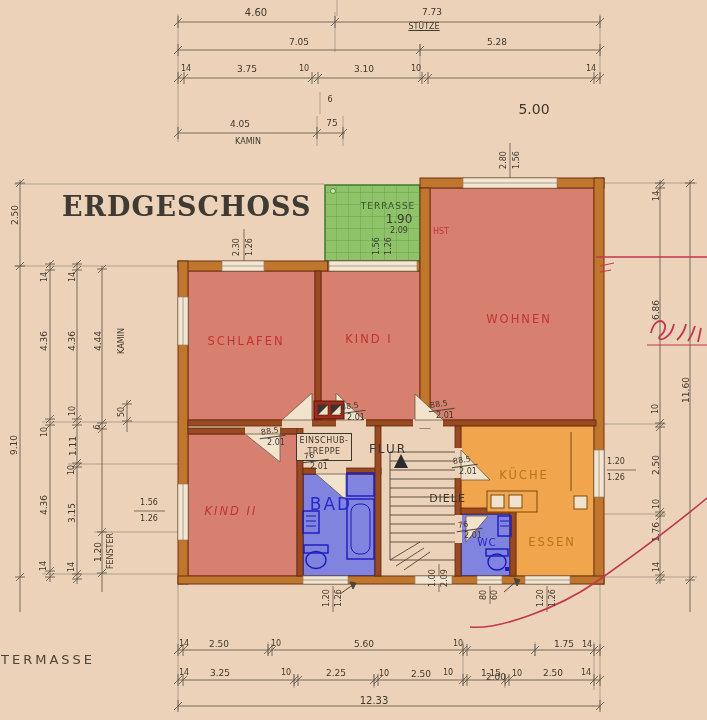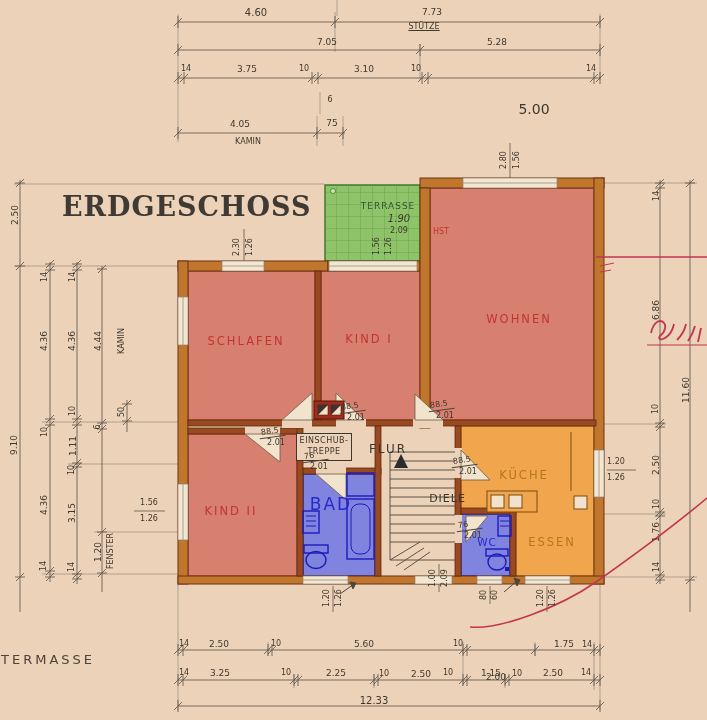"7.05" div.lbl { margin-left: 28px -> none }
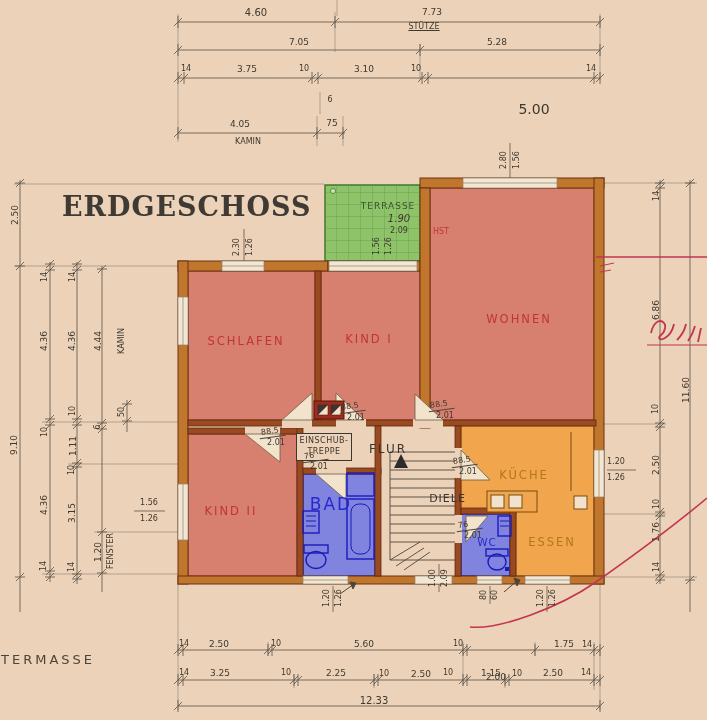"1.90" div.lbl { font-size: 10px -> 12px; font-style: italic -> none }
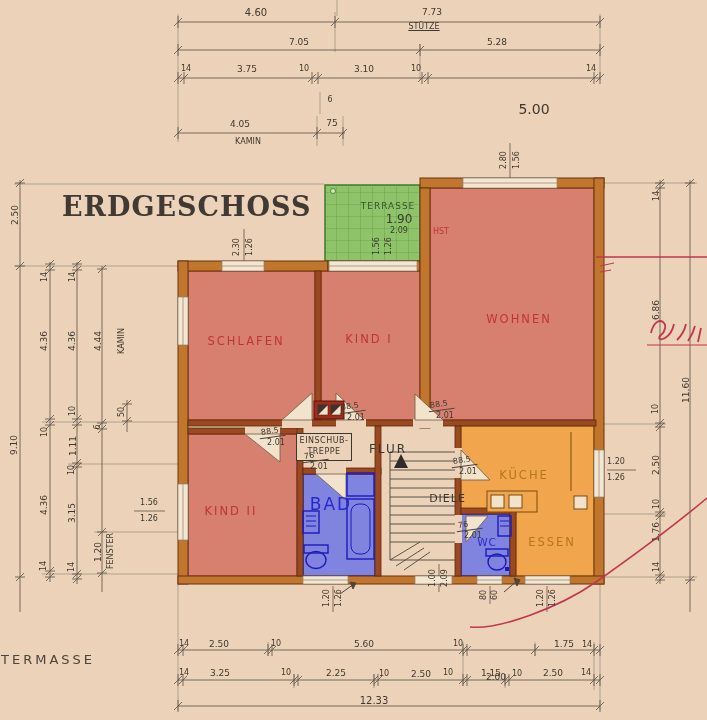"KIND II" div.lbl { font-style: none -> italic }
